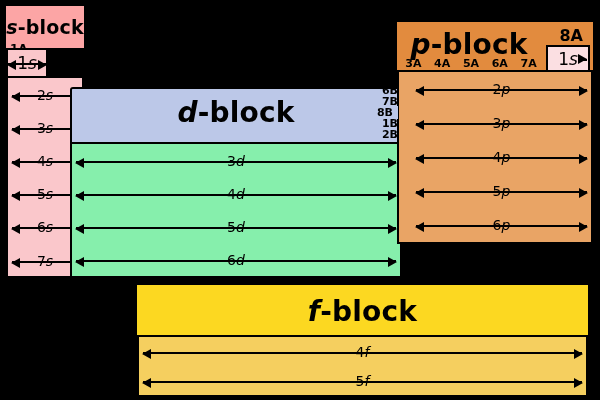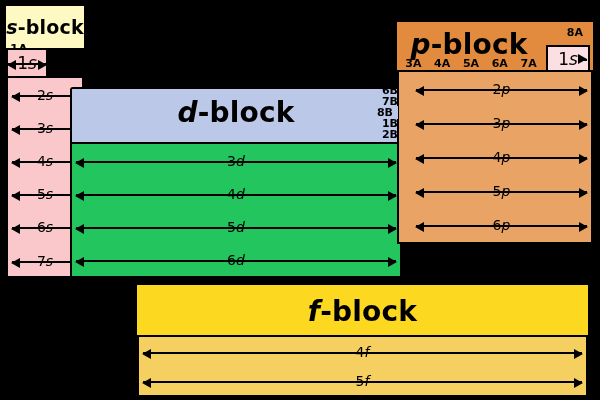"s-block" #s-head { background: #fef9c3 -> #fca5a5 }
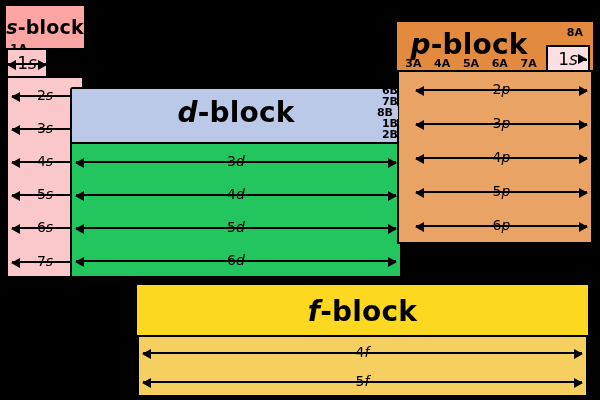"8A" #p-grp8A { font-size: 11px -> 16px }
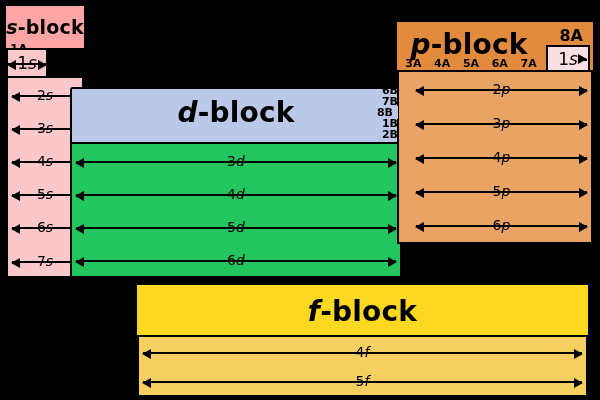"3d" #d-body { background: #22c55e -> #86efac }
